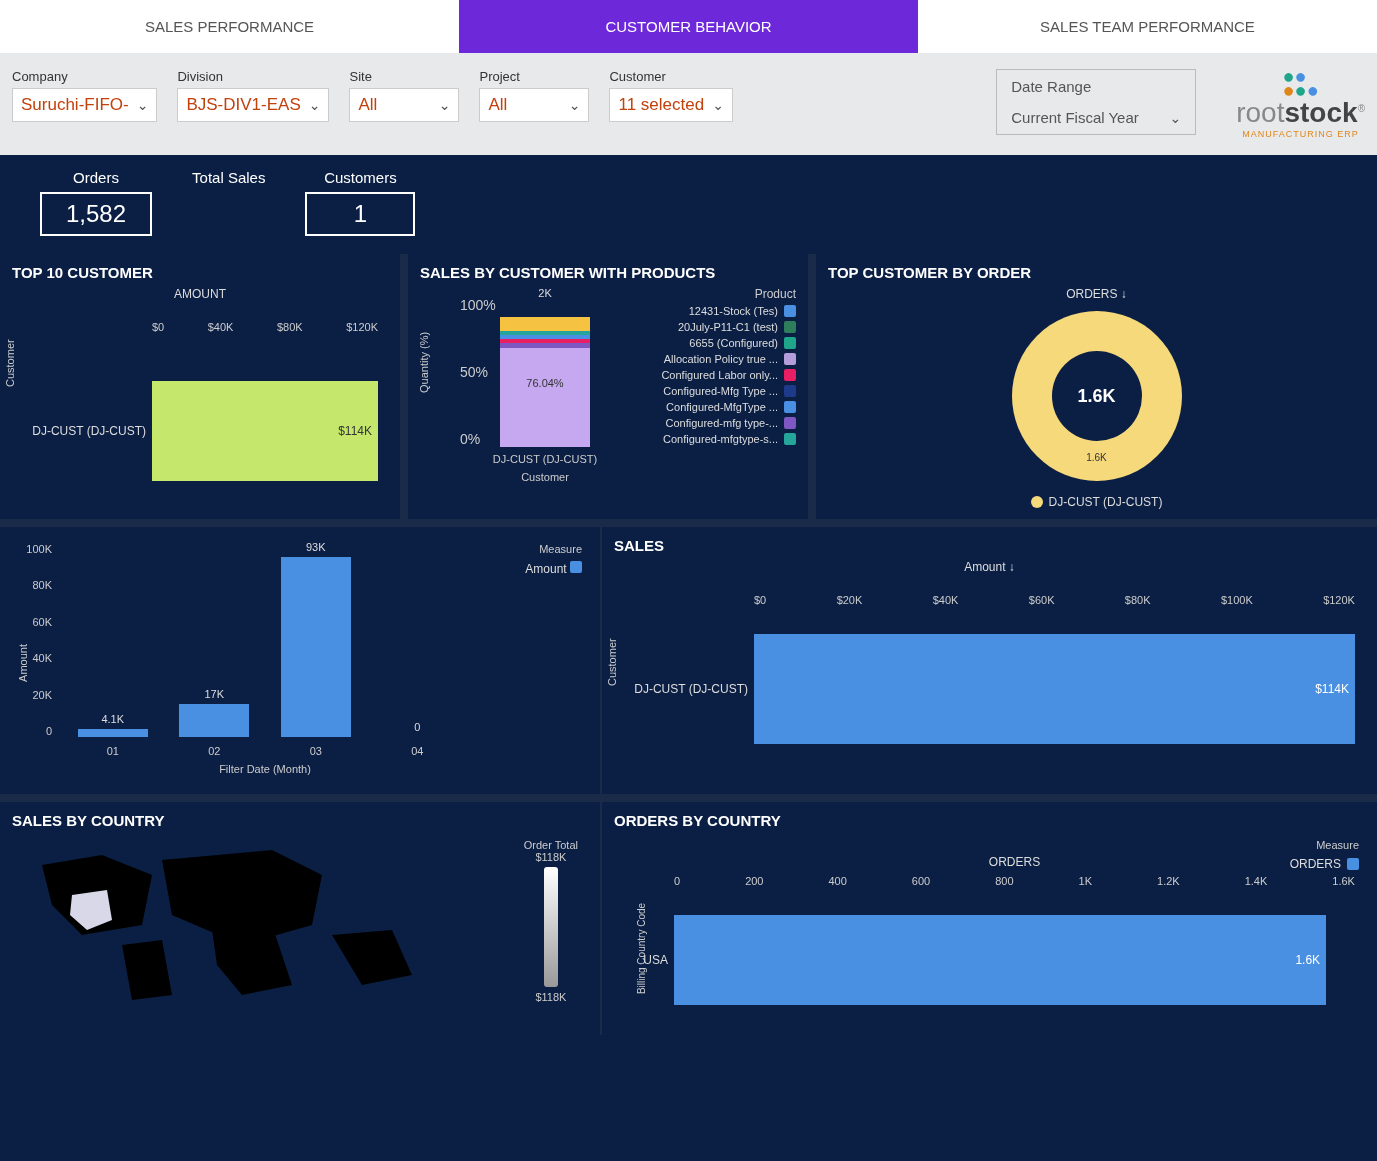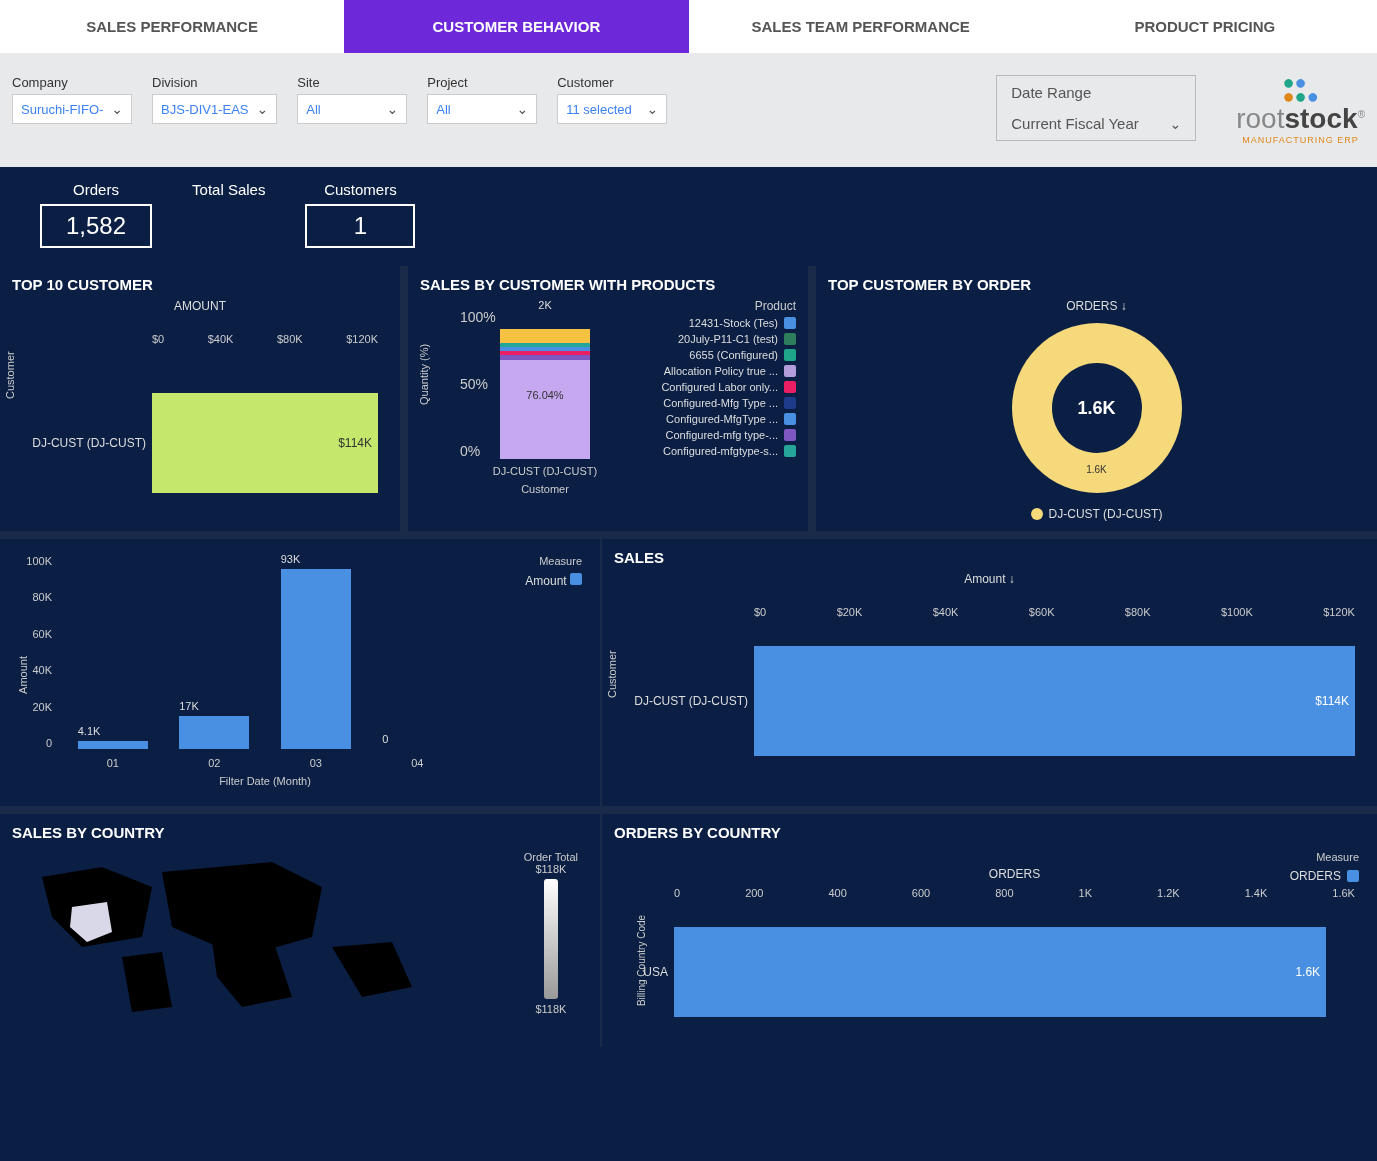"SALES PERFORMANCE" .tab { font-weight: bold -> none }
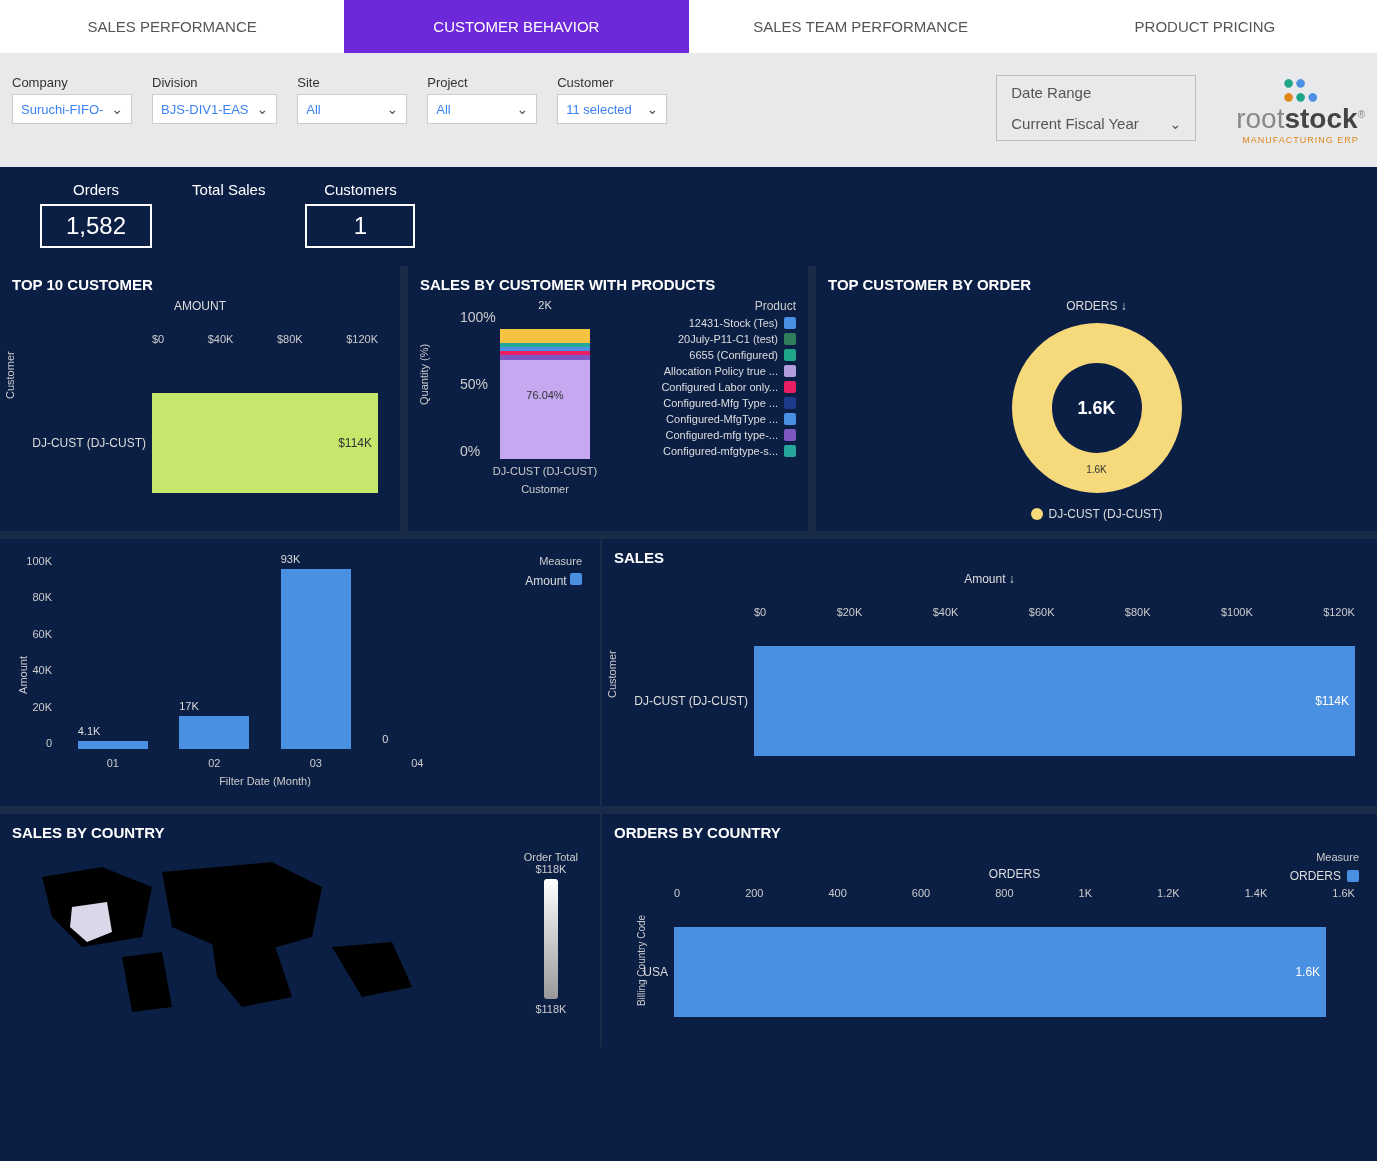"PRODUCT PRICING" div.tab { html: <div>PRODUCT PRICING</div> -> none }
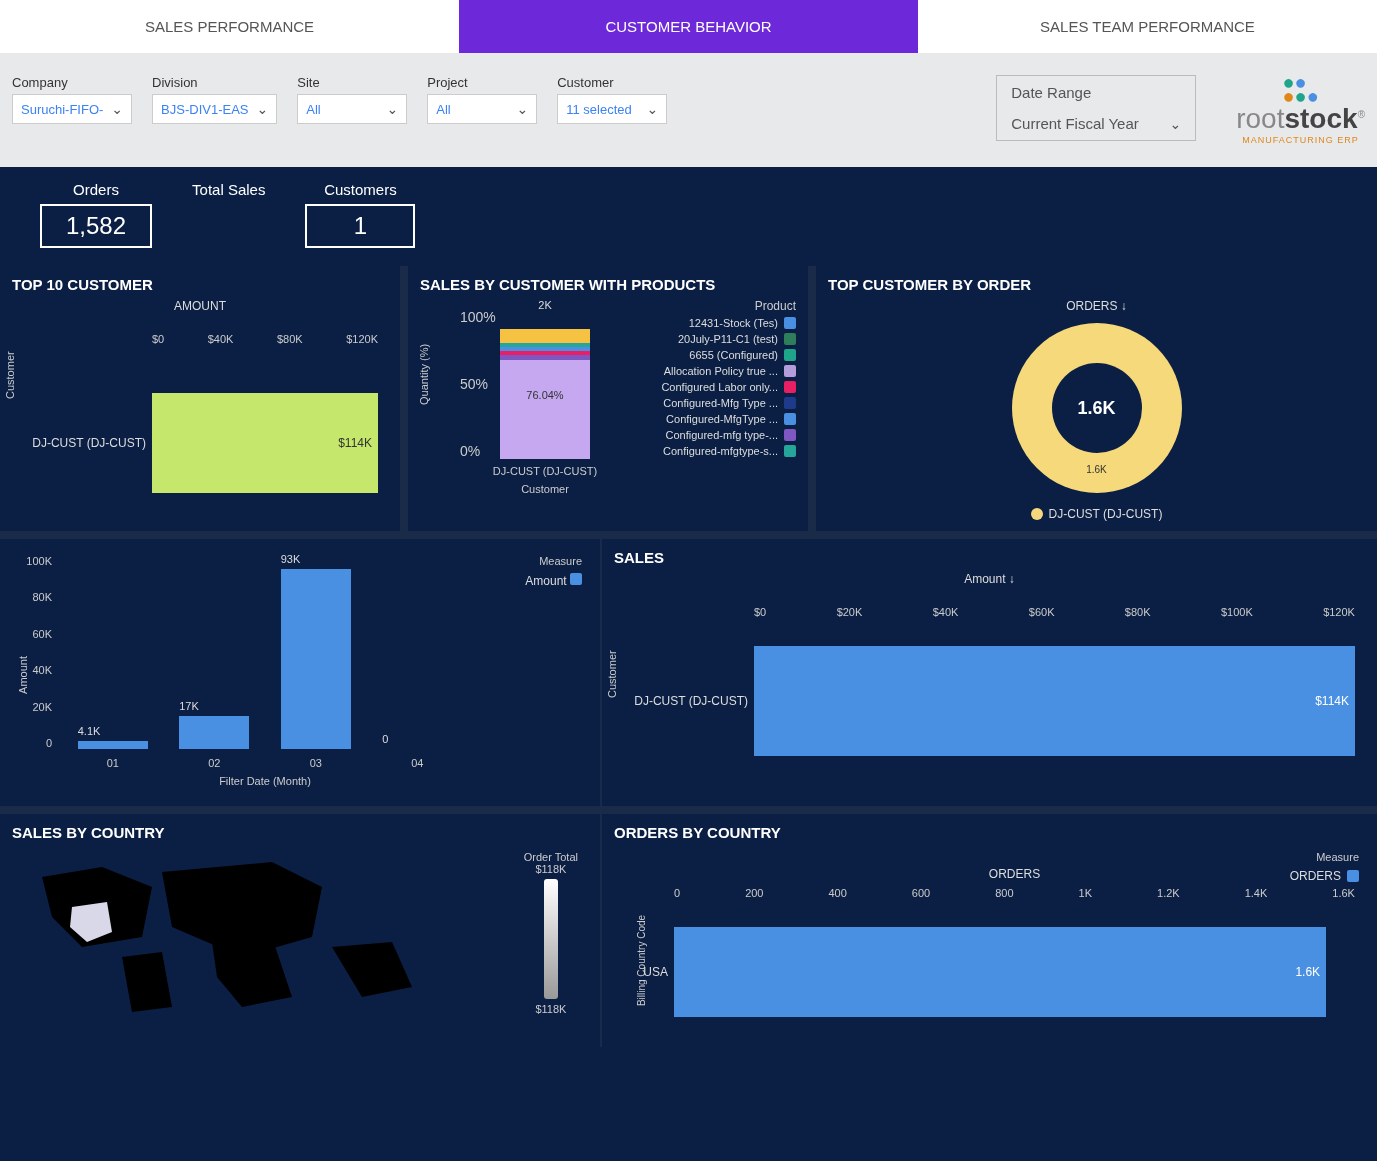"Company" .filters { padding: 22px 12px -> 16px 12px }
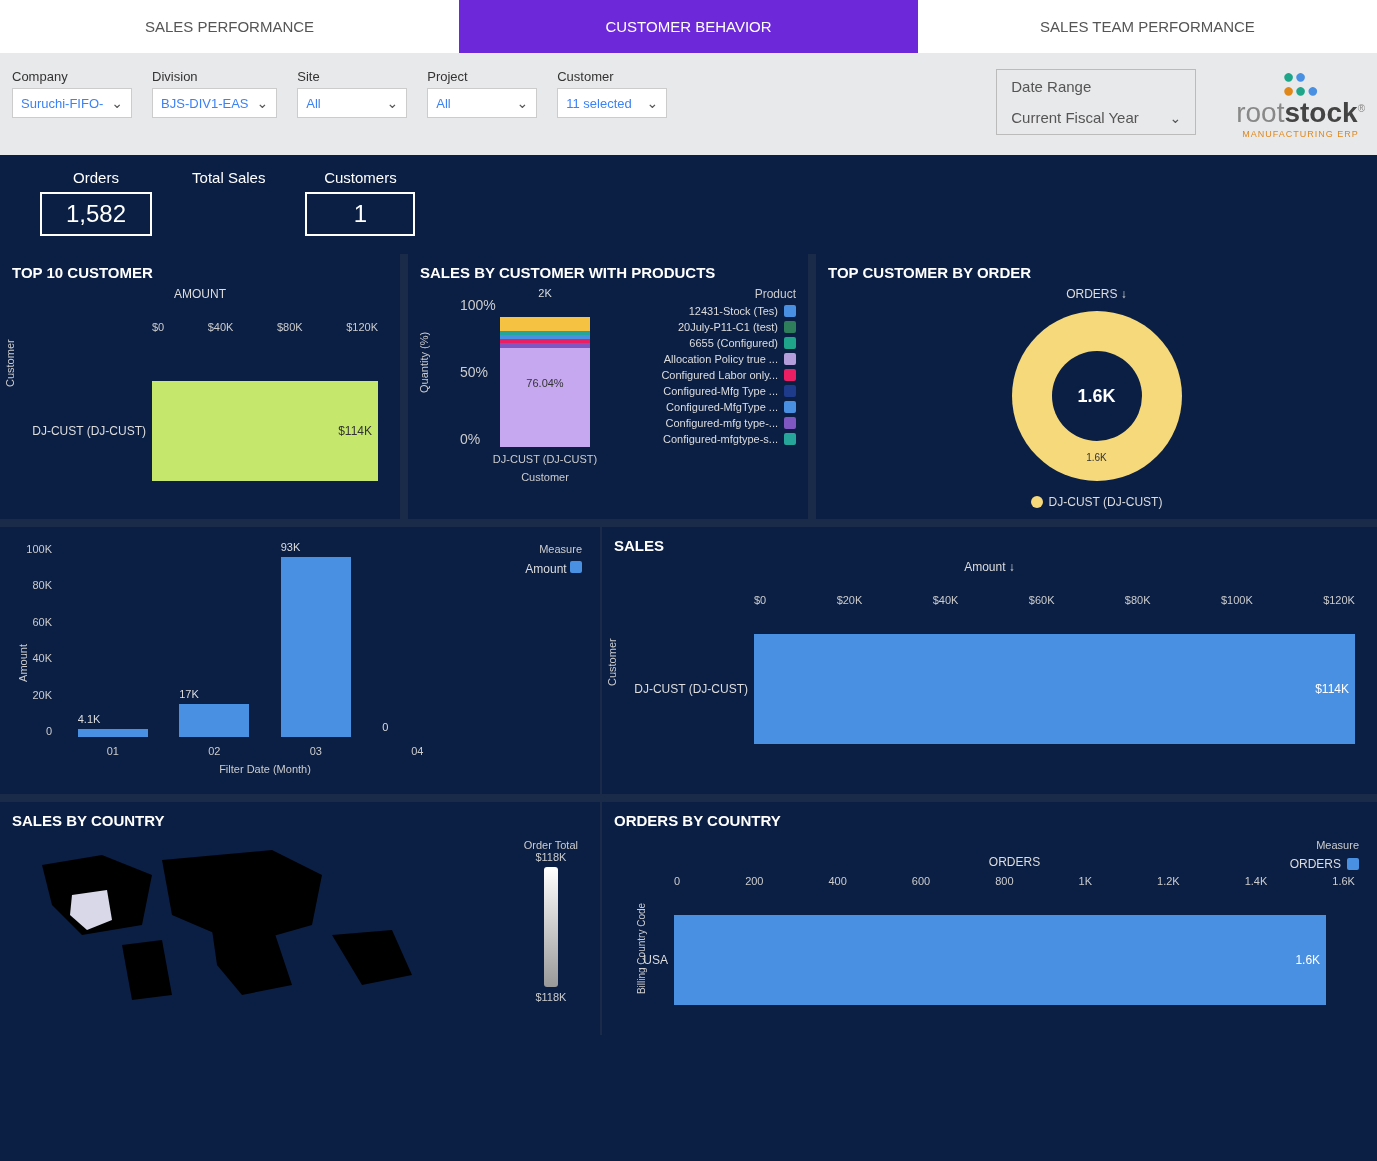"Suruchi-FIFO-" .filter-select { color: #3b82f6 -> #c2410c; font-size: 13px -> 17px }
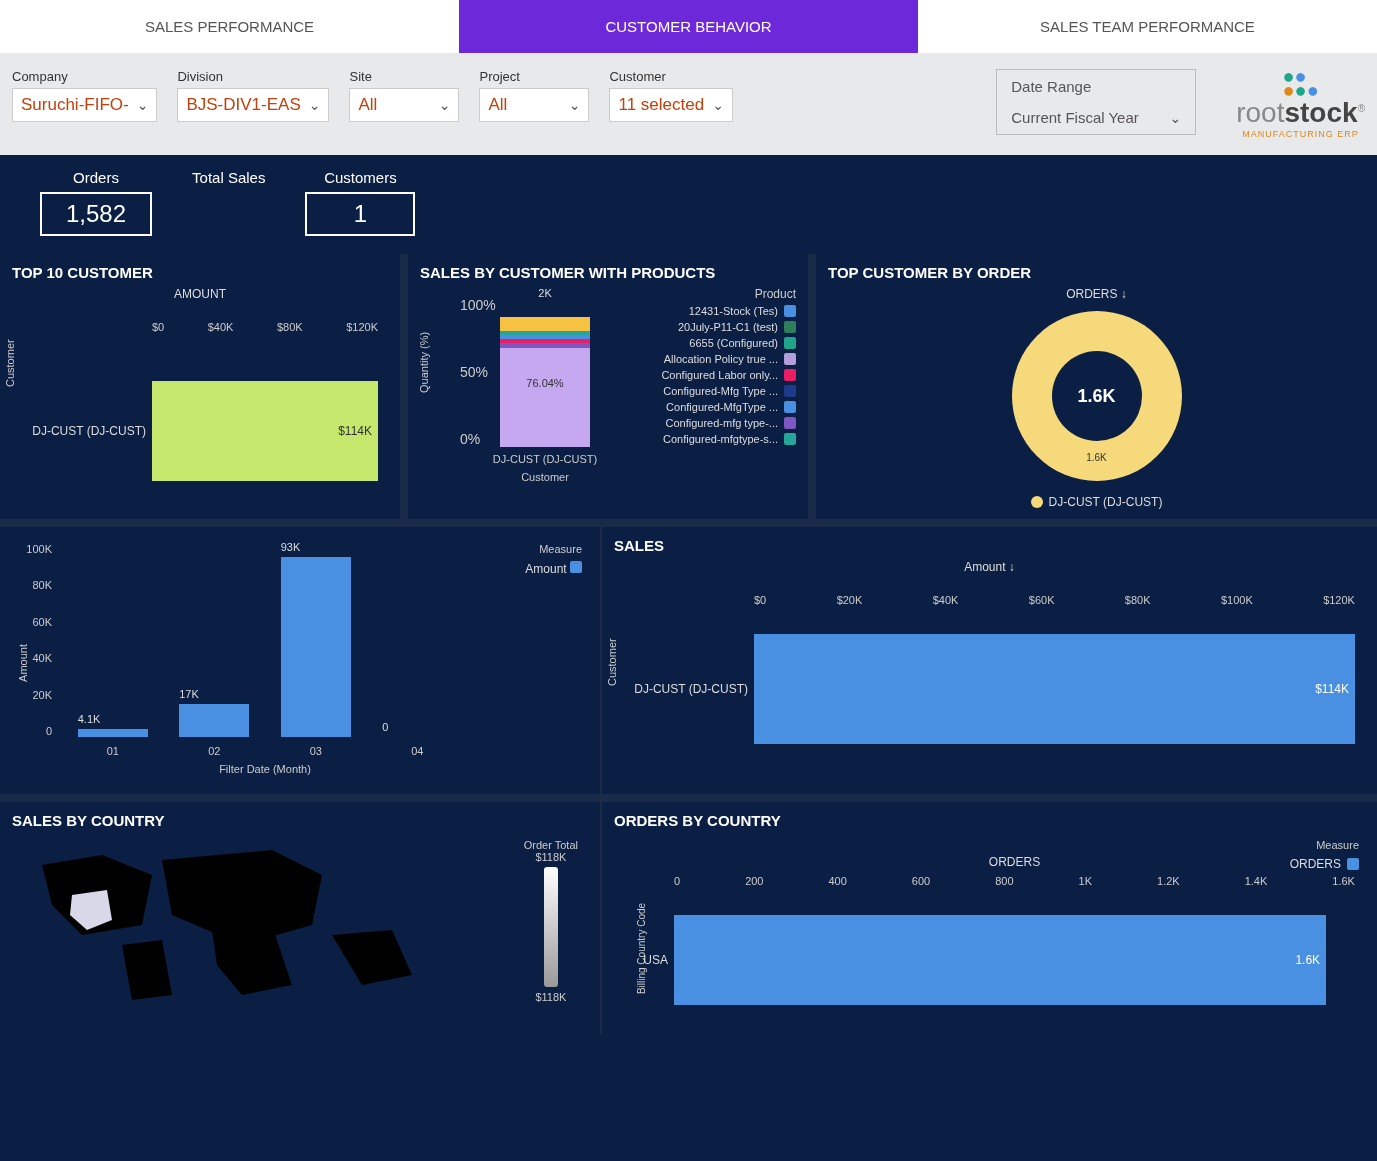"93K" .col-val { text-align: left -> center }
